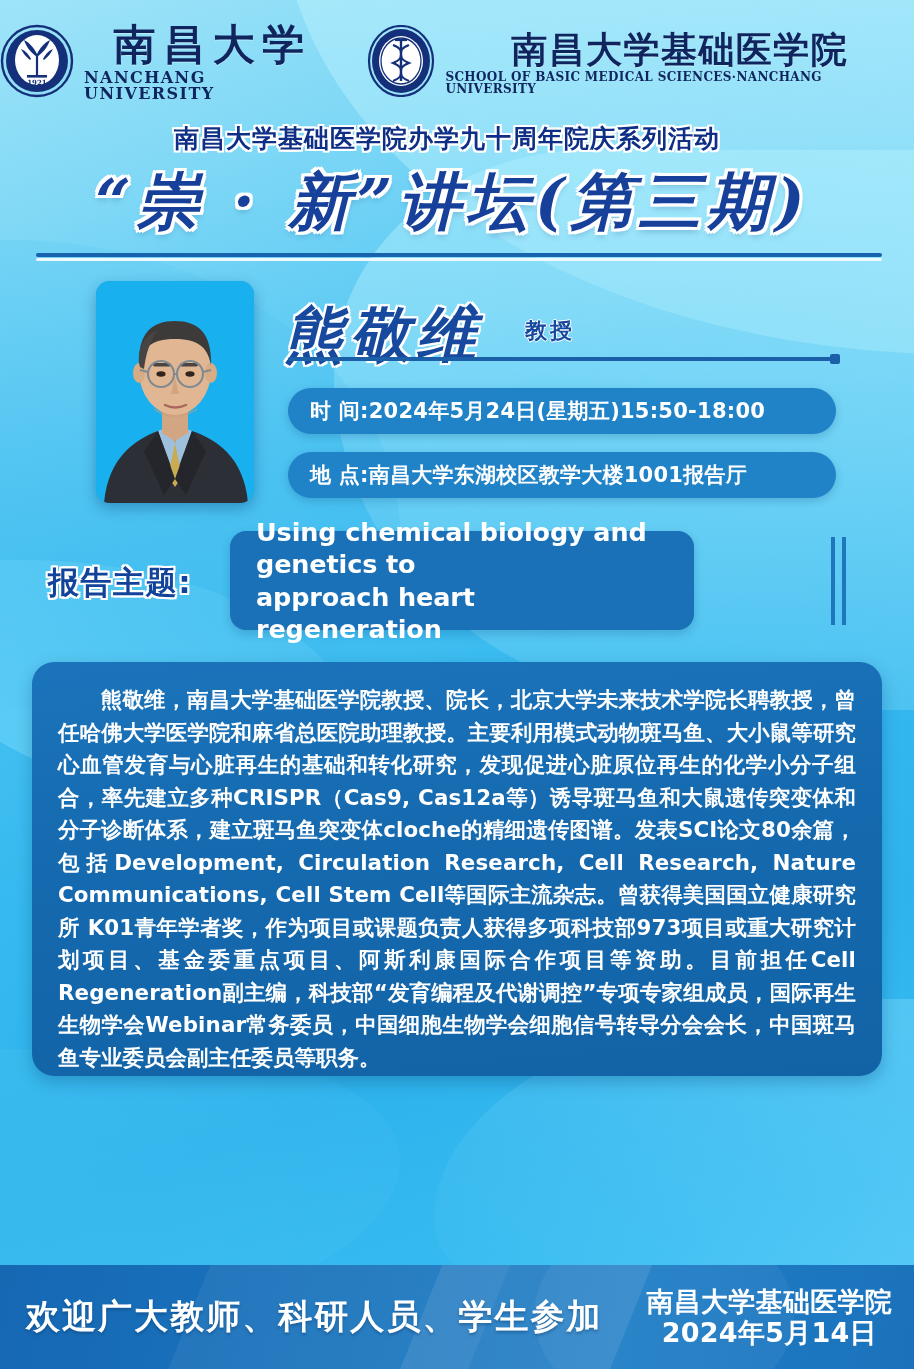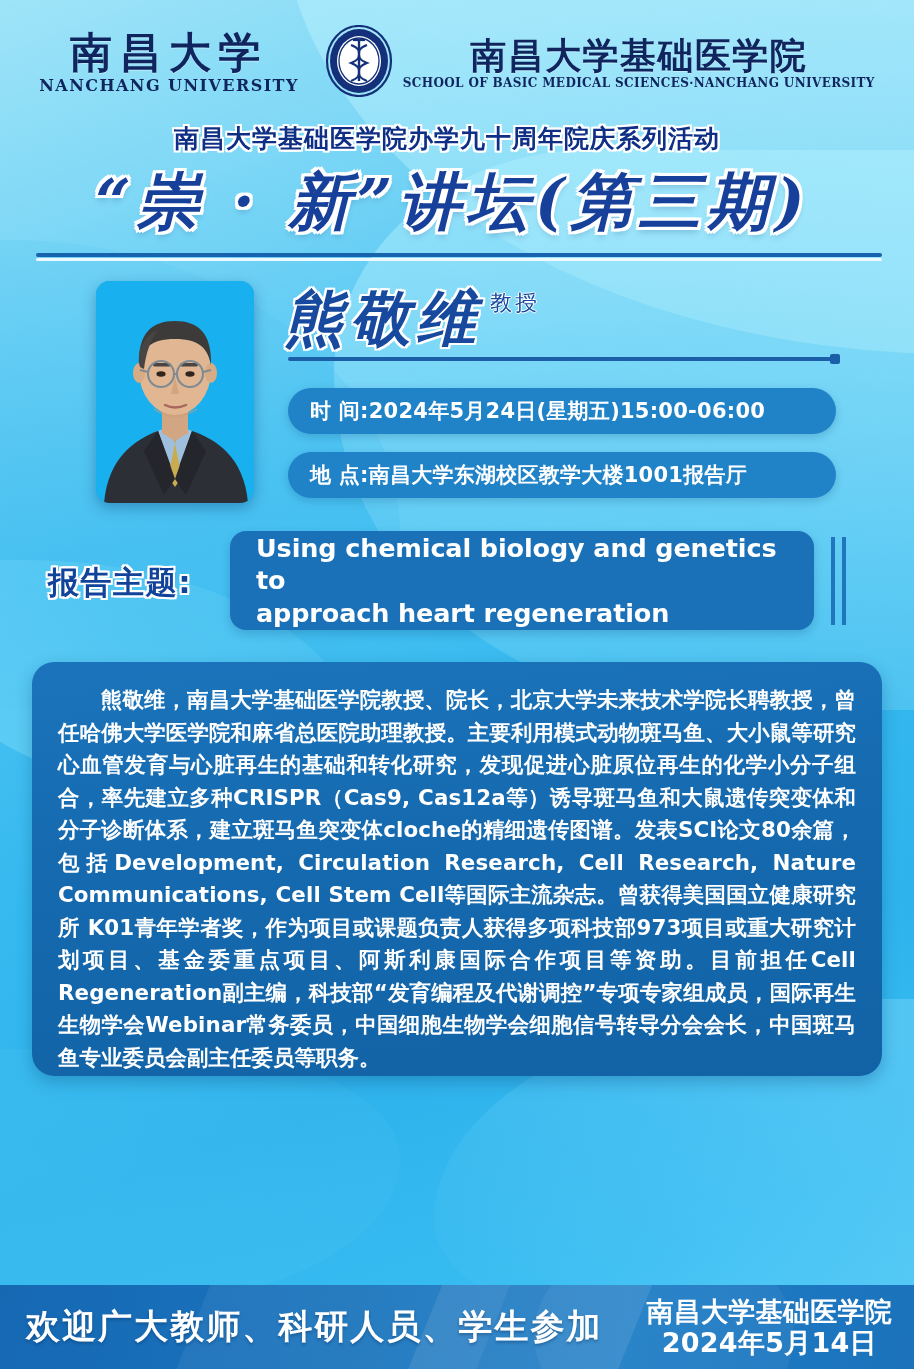"1921" span.seal { html: none -> <span> <svg> <circle></circle> <circle></circle> <ellipse></ellipse> <path></path> <path></path> <path></path> <path></path> <rect></rect> <text>1921</text> </svg> </span> }
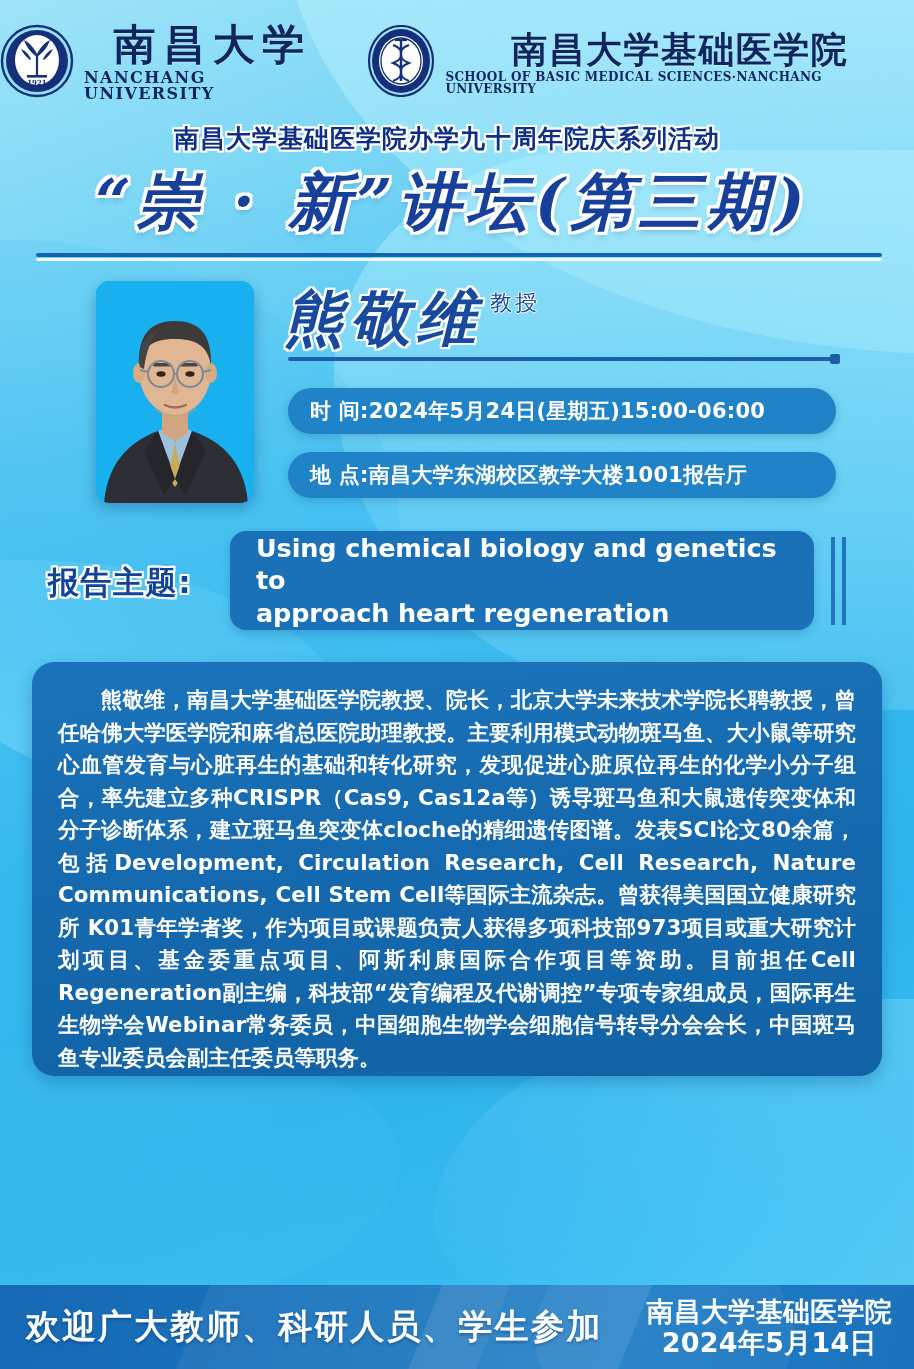"熊敬维" .speaker-name { align-items: flex-start -> center; top: 288px -> 304px }
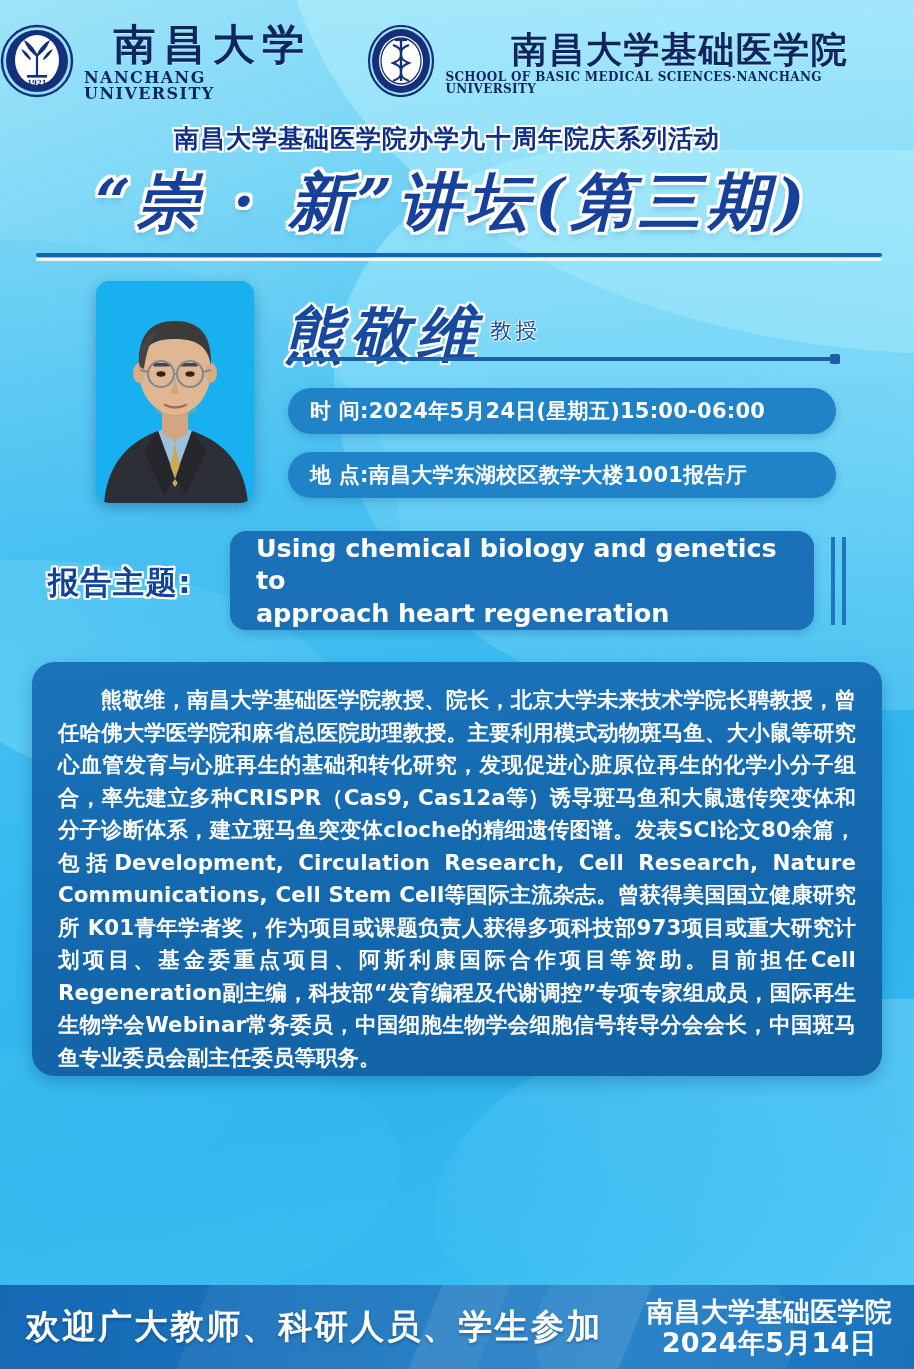"教授" .sp-rank { font-weight: normal -> bold; margin-left: none -> 35px }
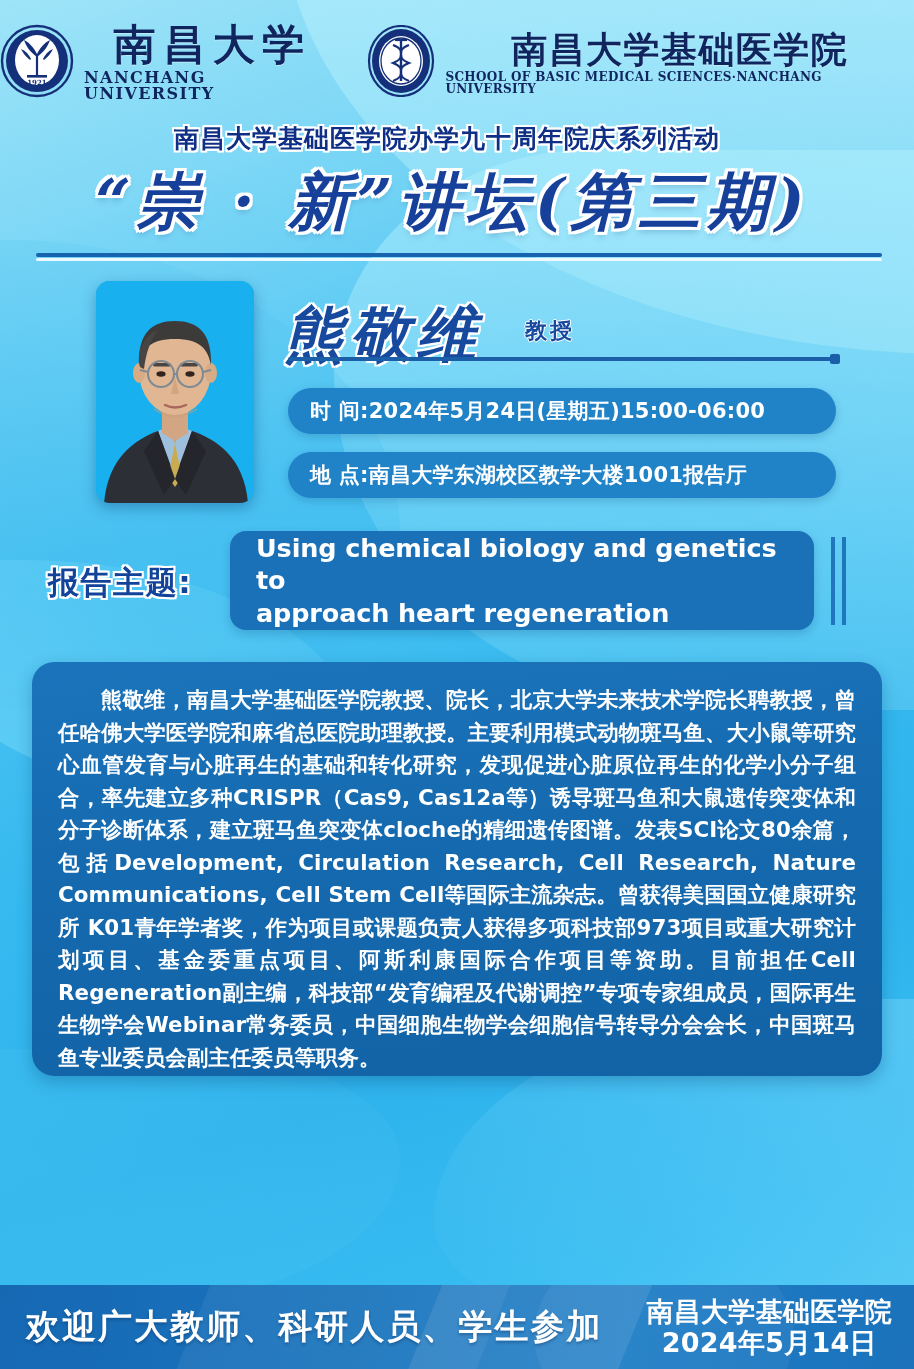"时 间:2024年5月24日(星期五)15:00-06:00" span.txt { text: 15:00-06:00 -> 15:50-18:00 }
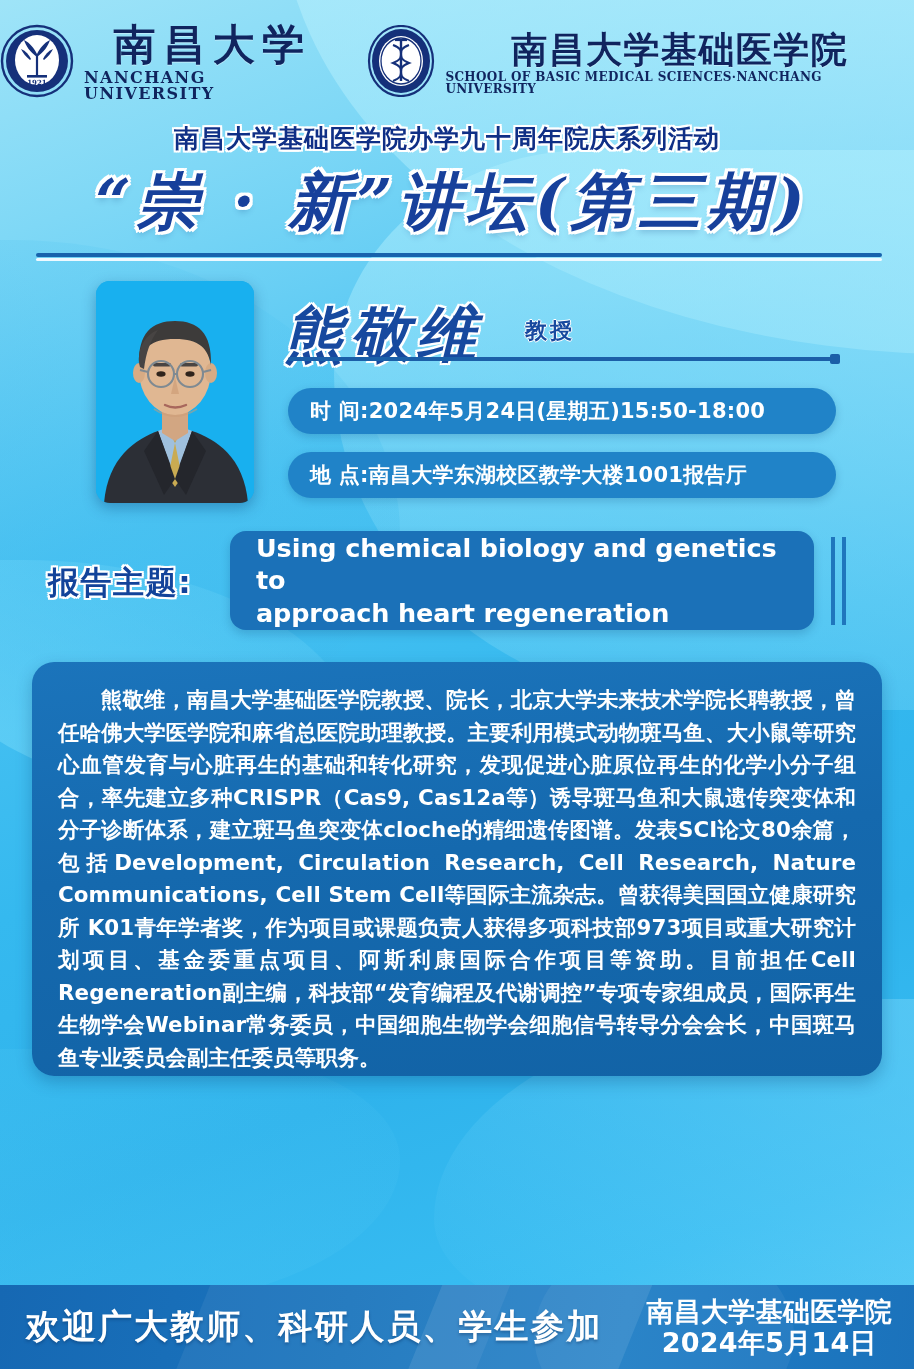"Using chemical biology and genetics" .topic-box { width: 584px -> 464px }
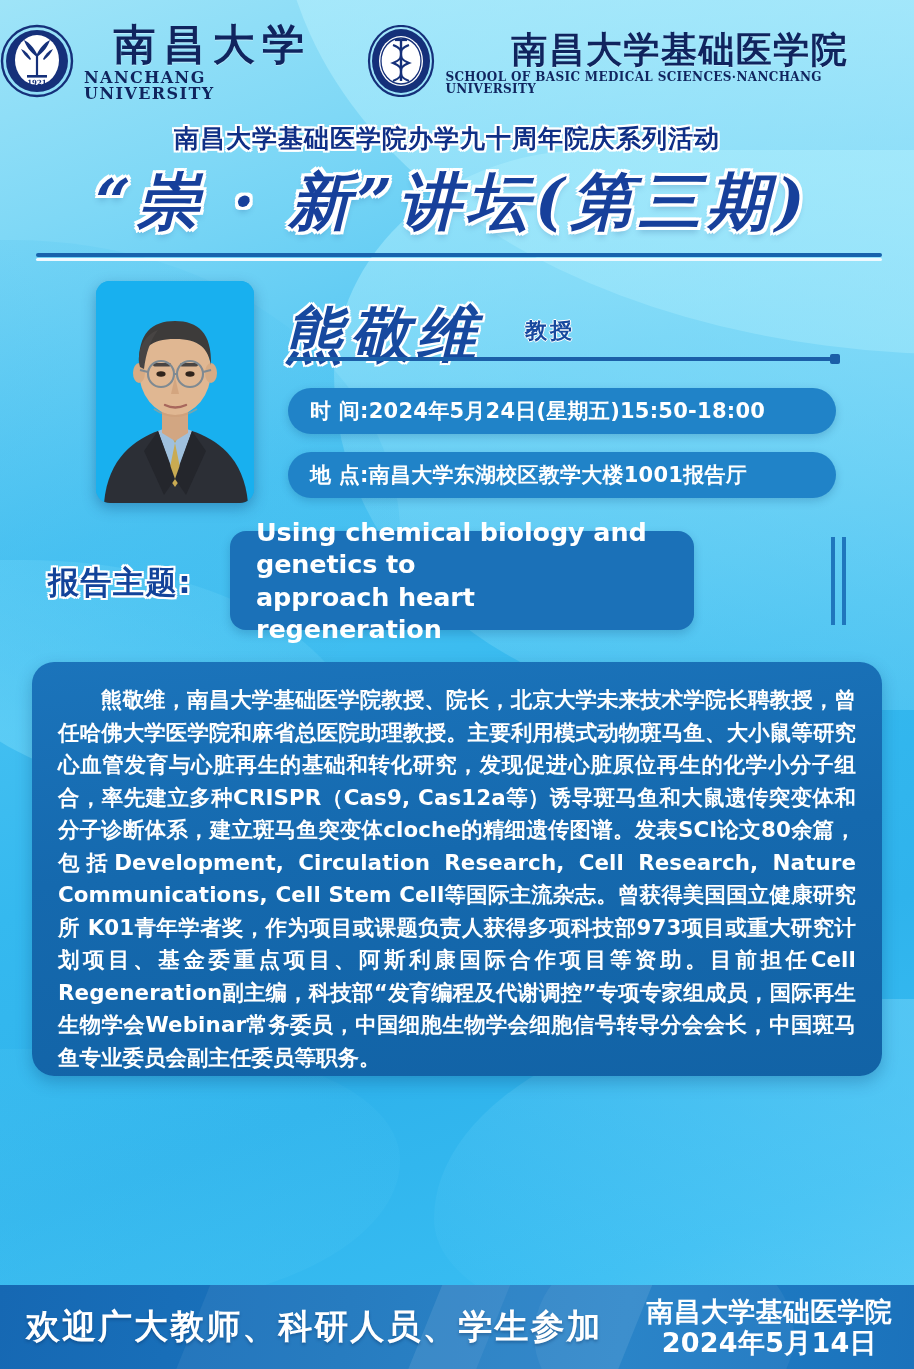"欢迎广大教师、科研人员、学生参加" .footer { height: 84px -> 104px }
